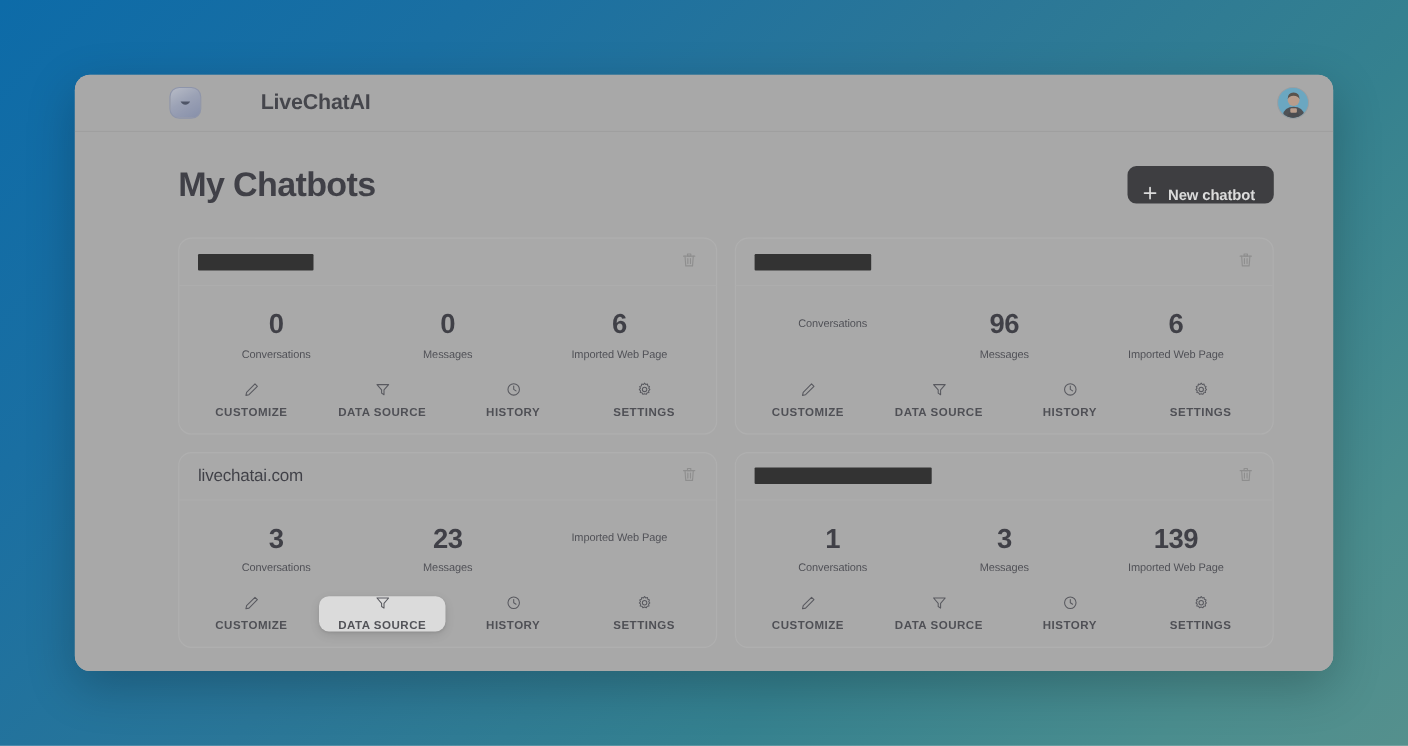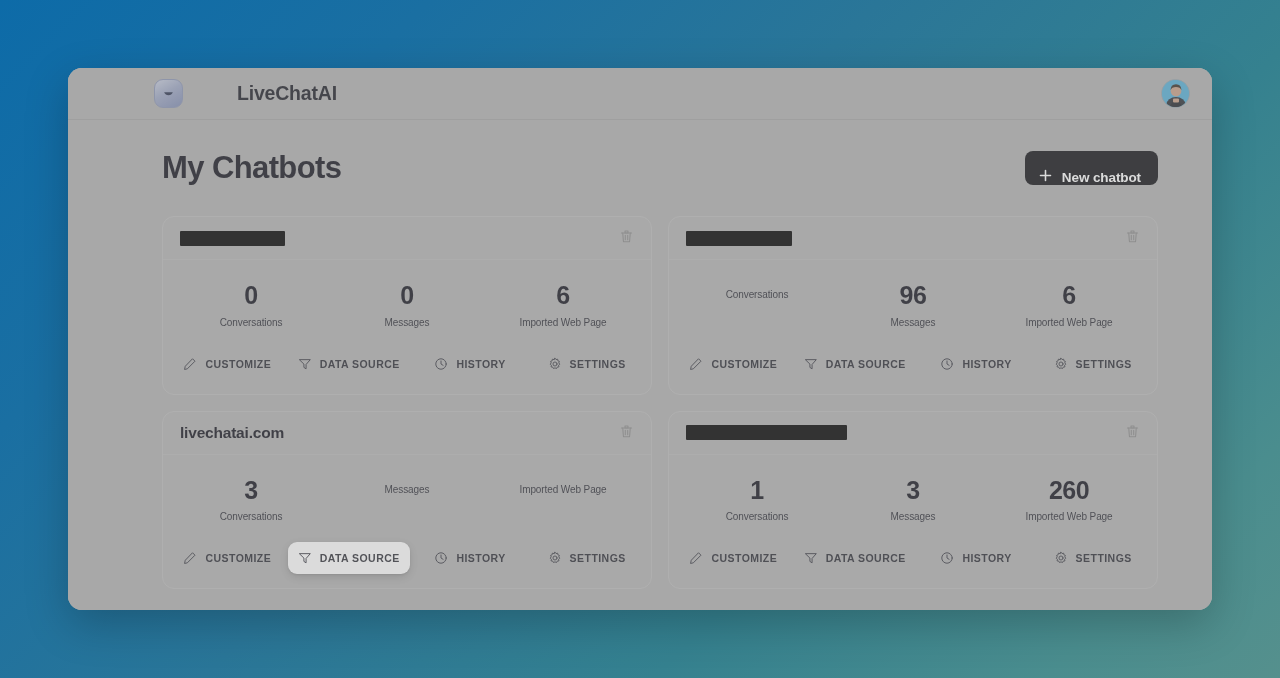"CUSTOMIZE" .action-btn { flex-direction: none -> column }
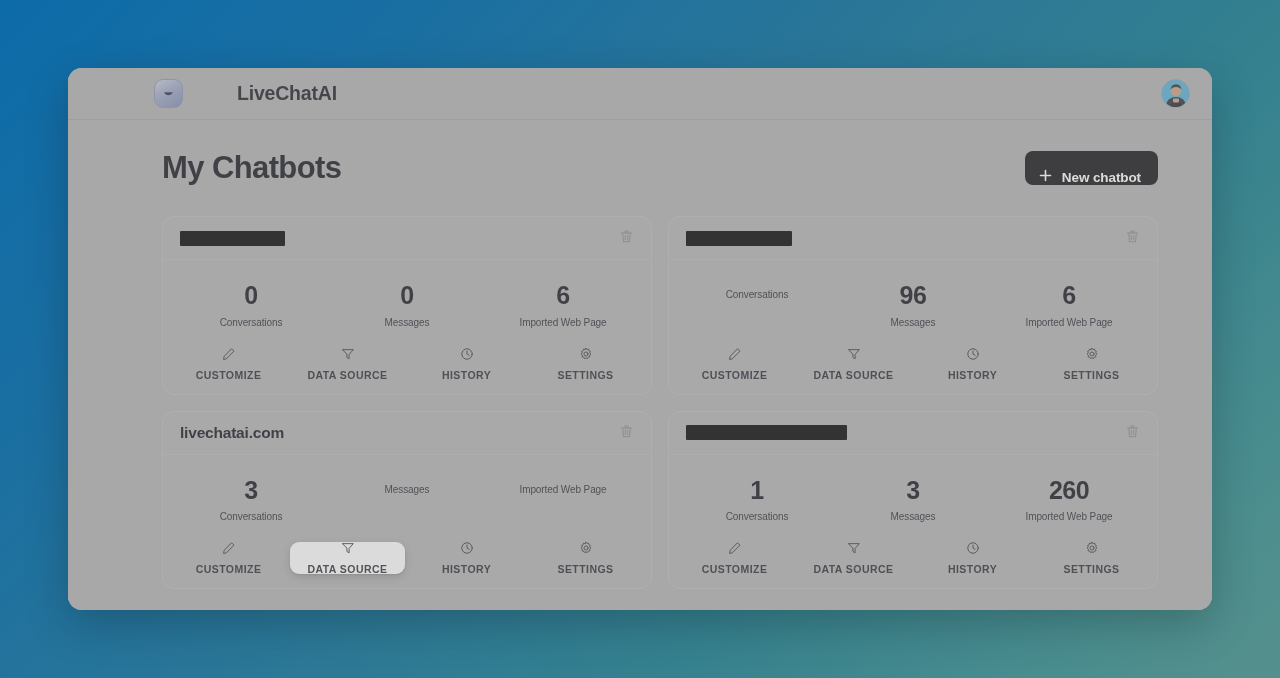"livechatai.com" .card-title { font-weight: 700 -> 400 }
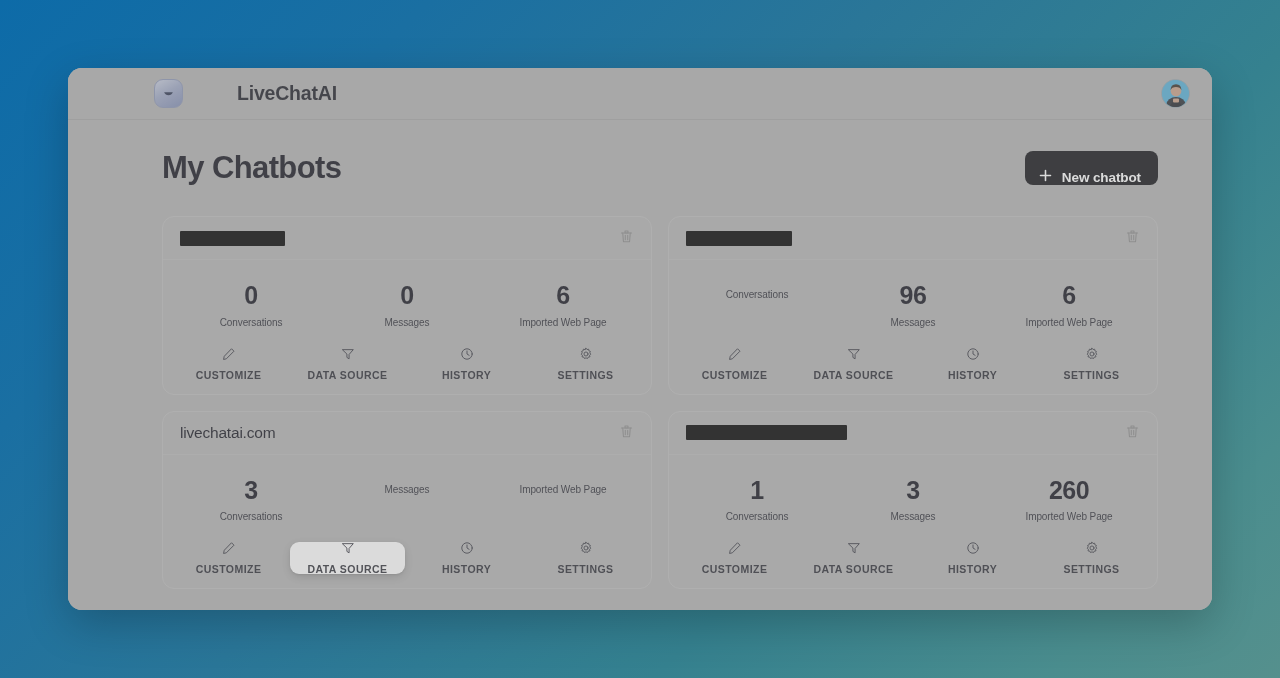"23" div.stat-value { html: none -> <div>23</div> }
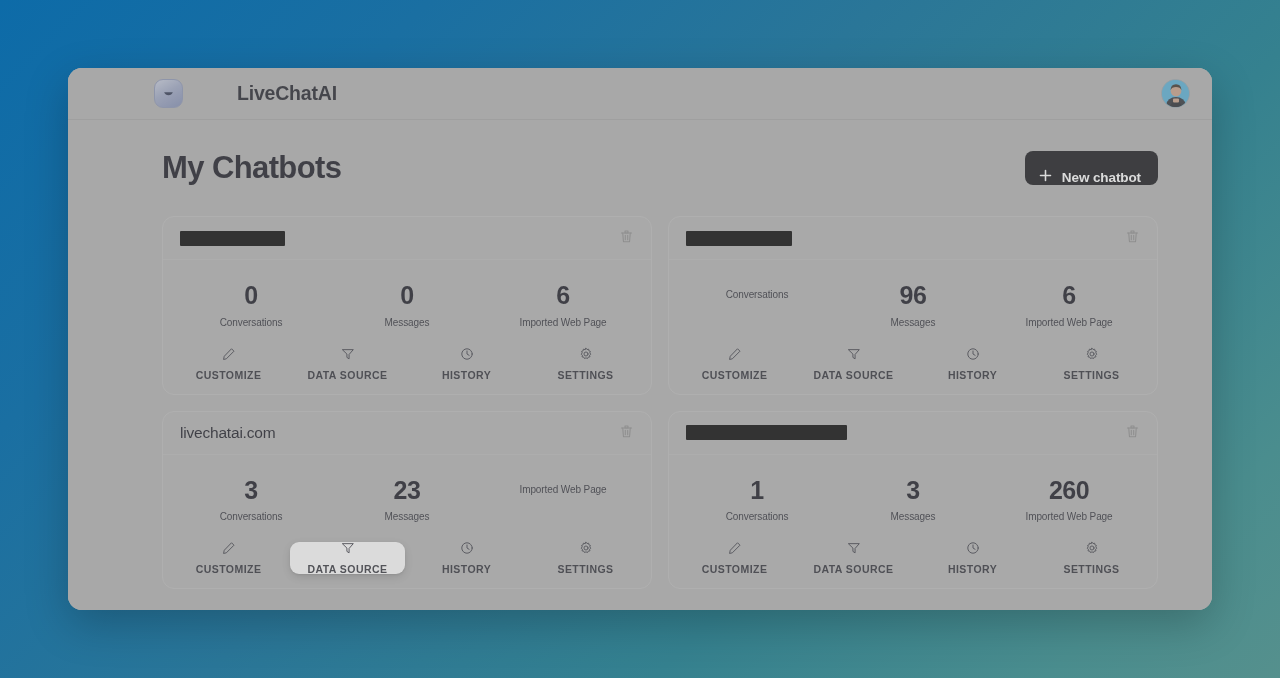"260" div.stat-value { text: 260 -> 139 }
